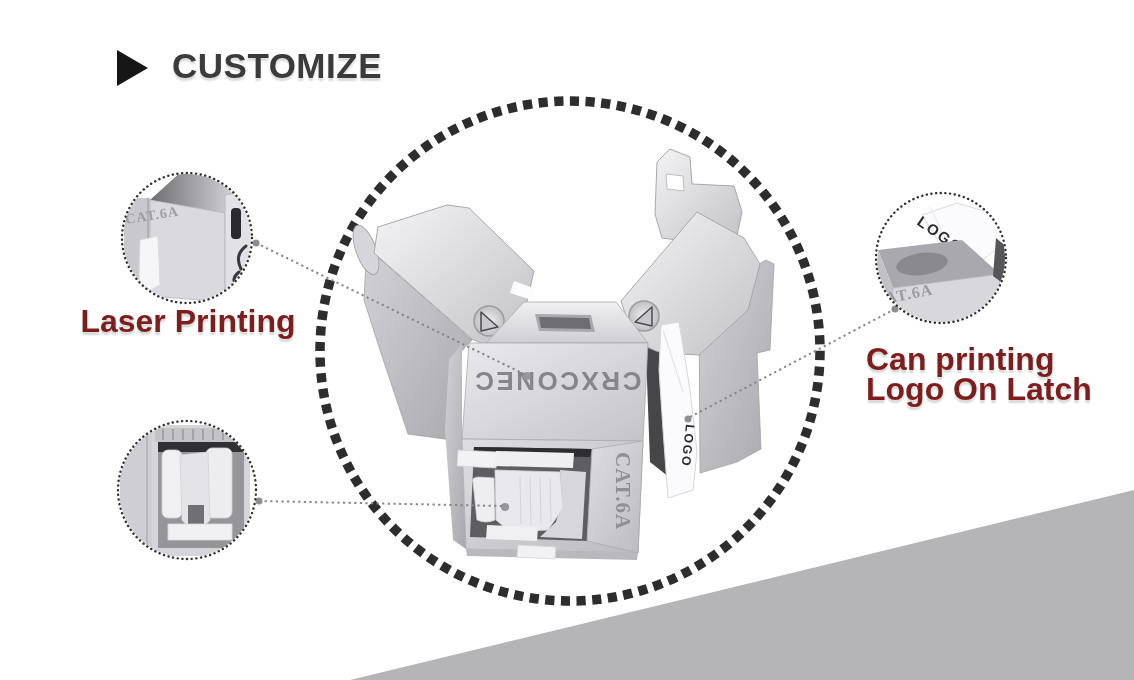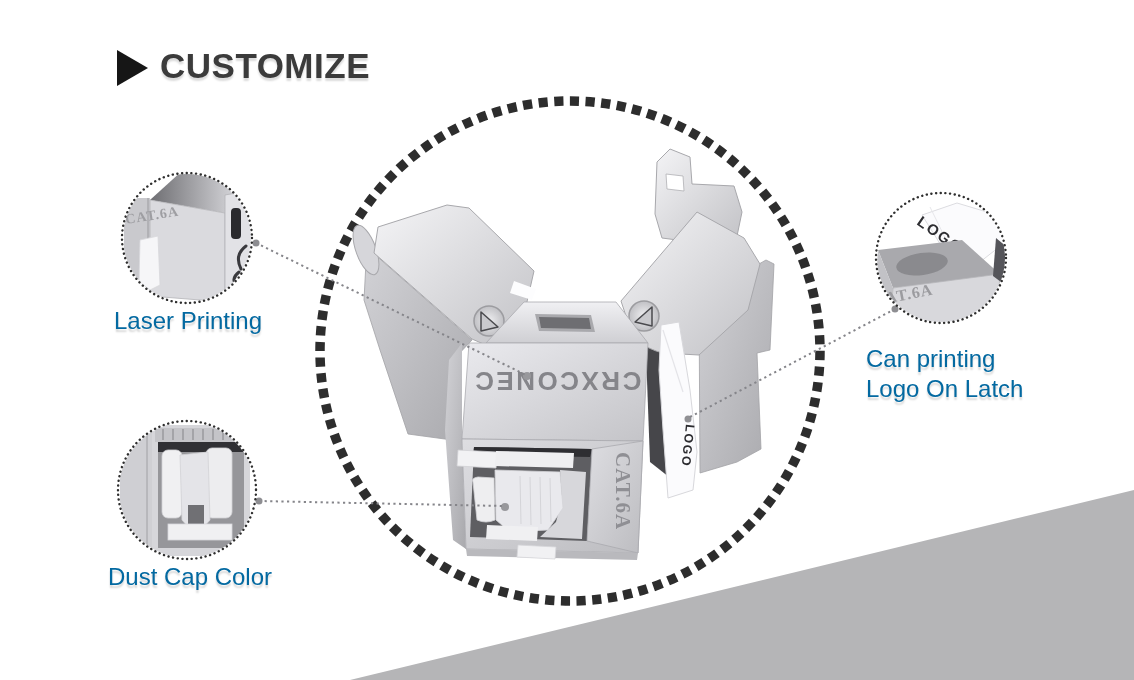"CUSTOMIZE" .title-text { margin: 0 0 0 12px -> 0 0 0 24px }
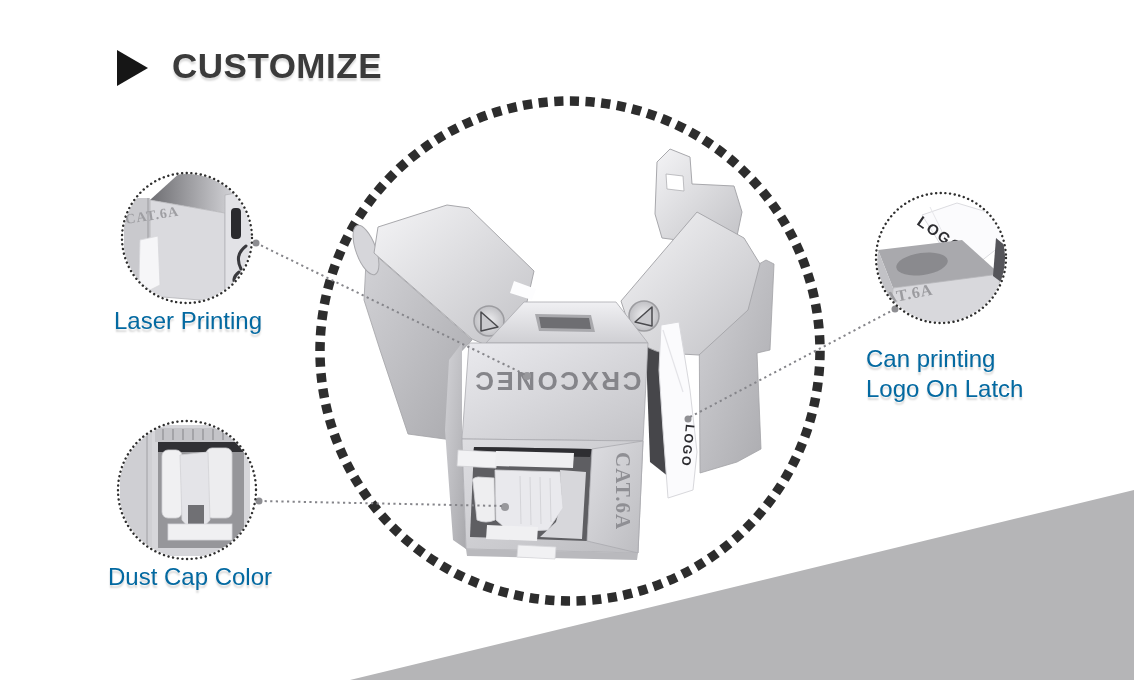"Laser Printing" .callout-label { color: #0369a1 -> #7f1d1d; font-size: 24px -> 32px; font-weight: 400 -> 700 }
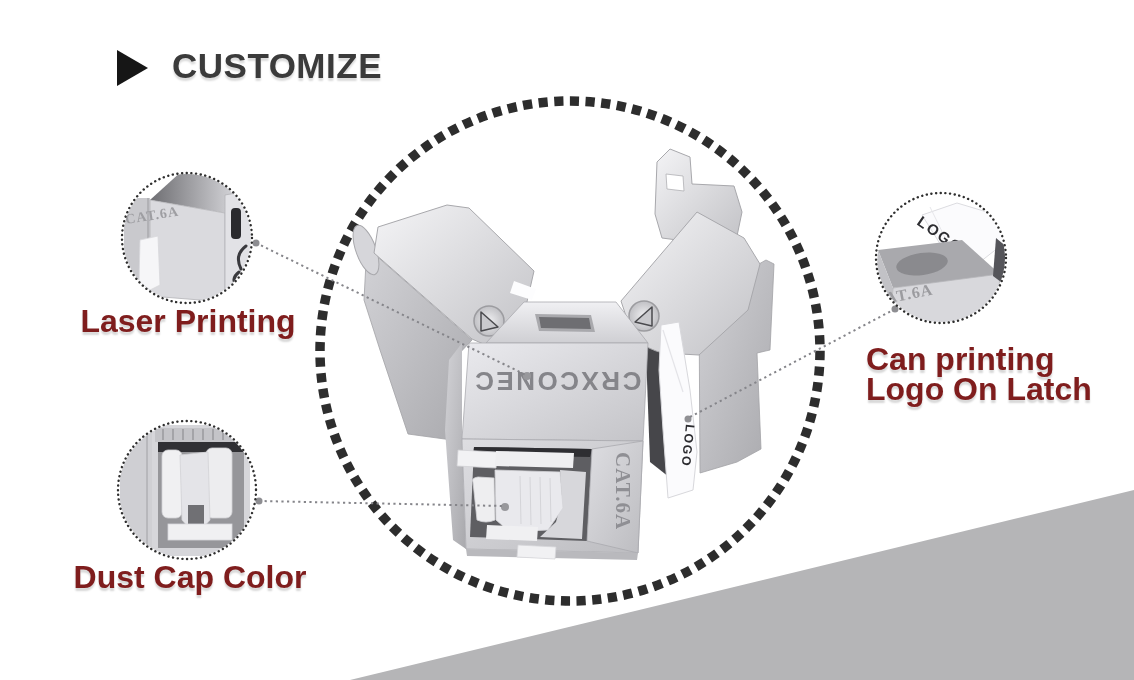"Dust Cap Color" div { html: <div>Dust Cap Color</div> -> none }
